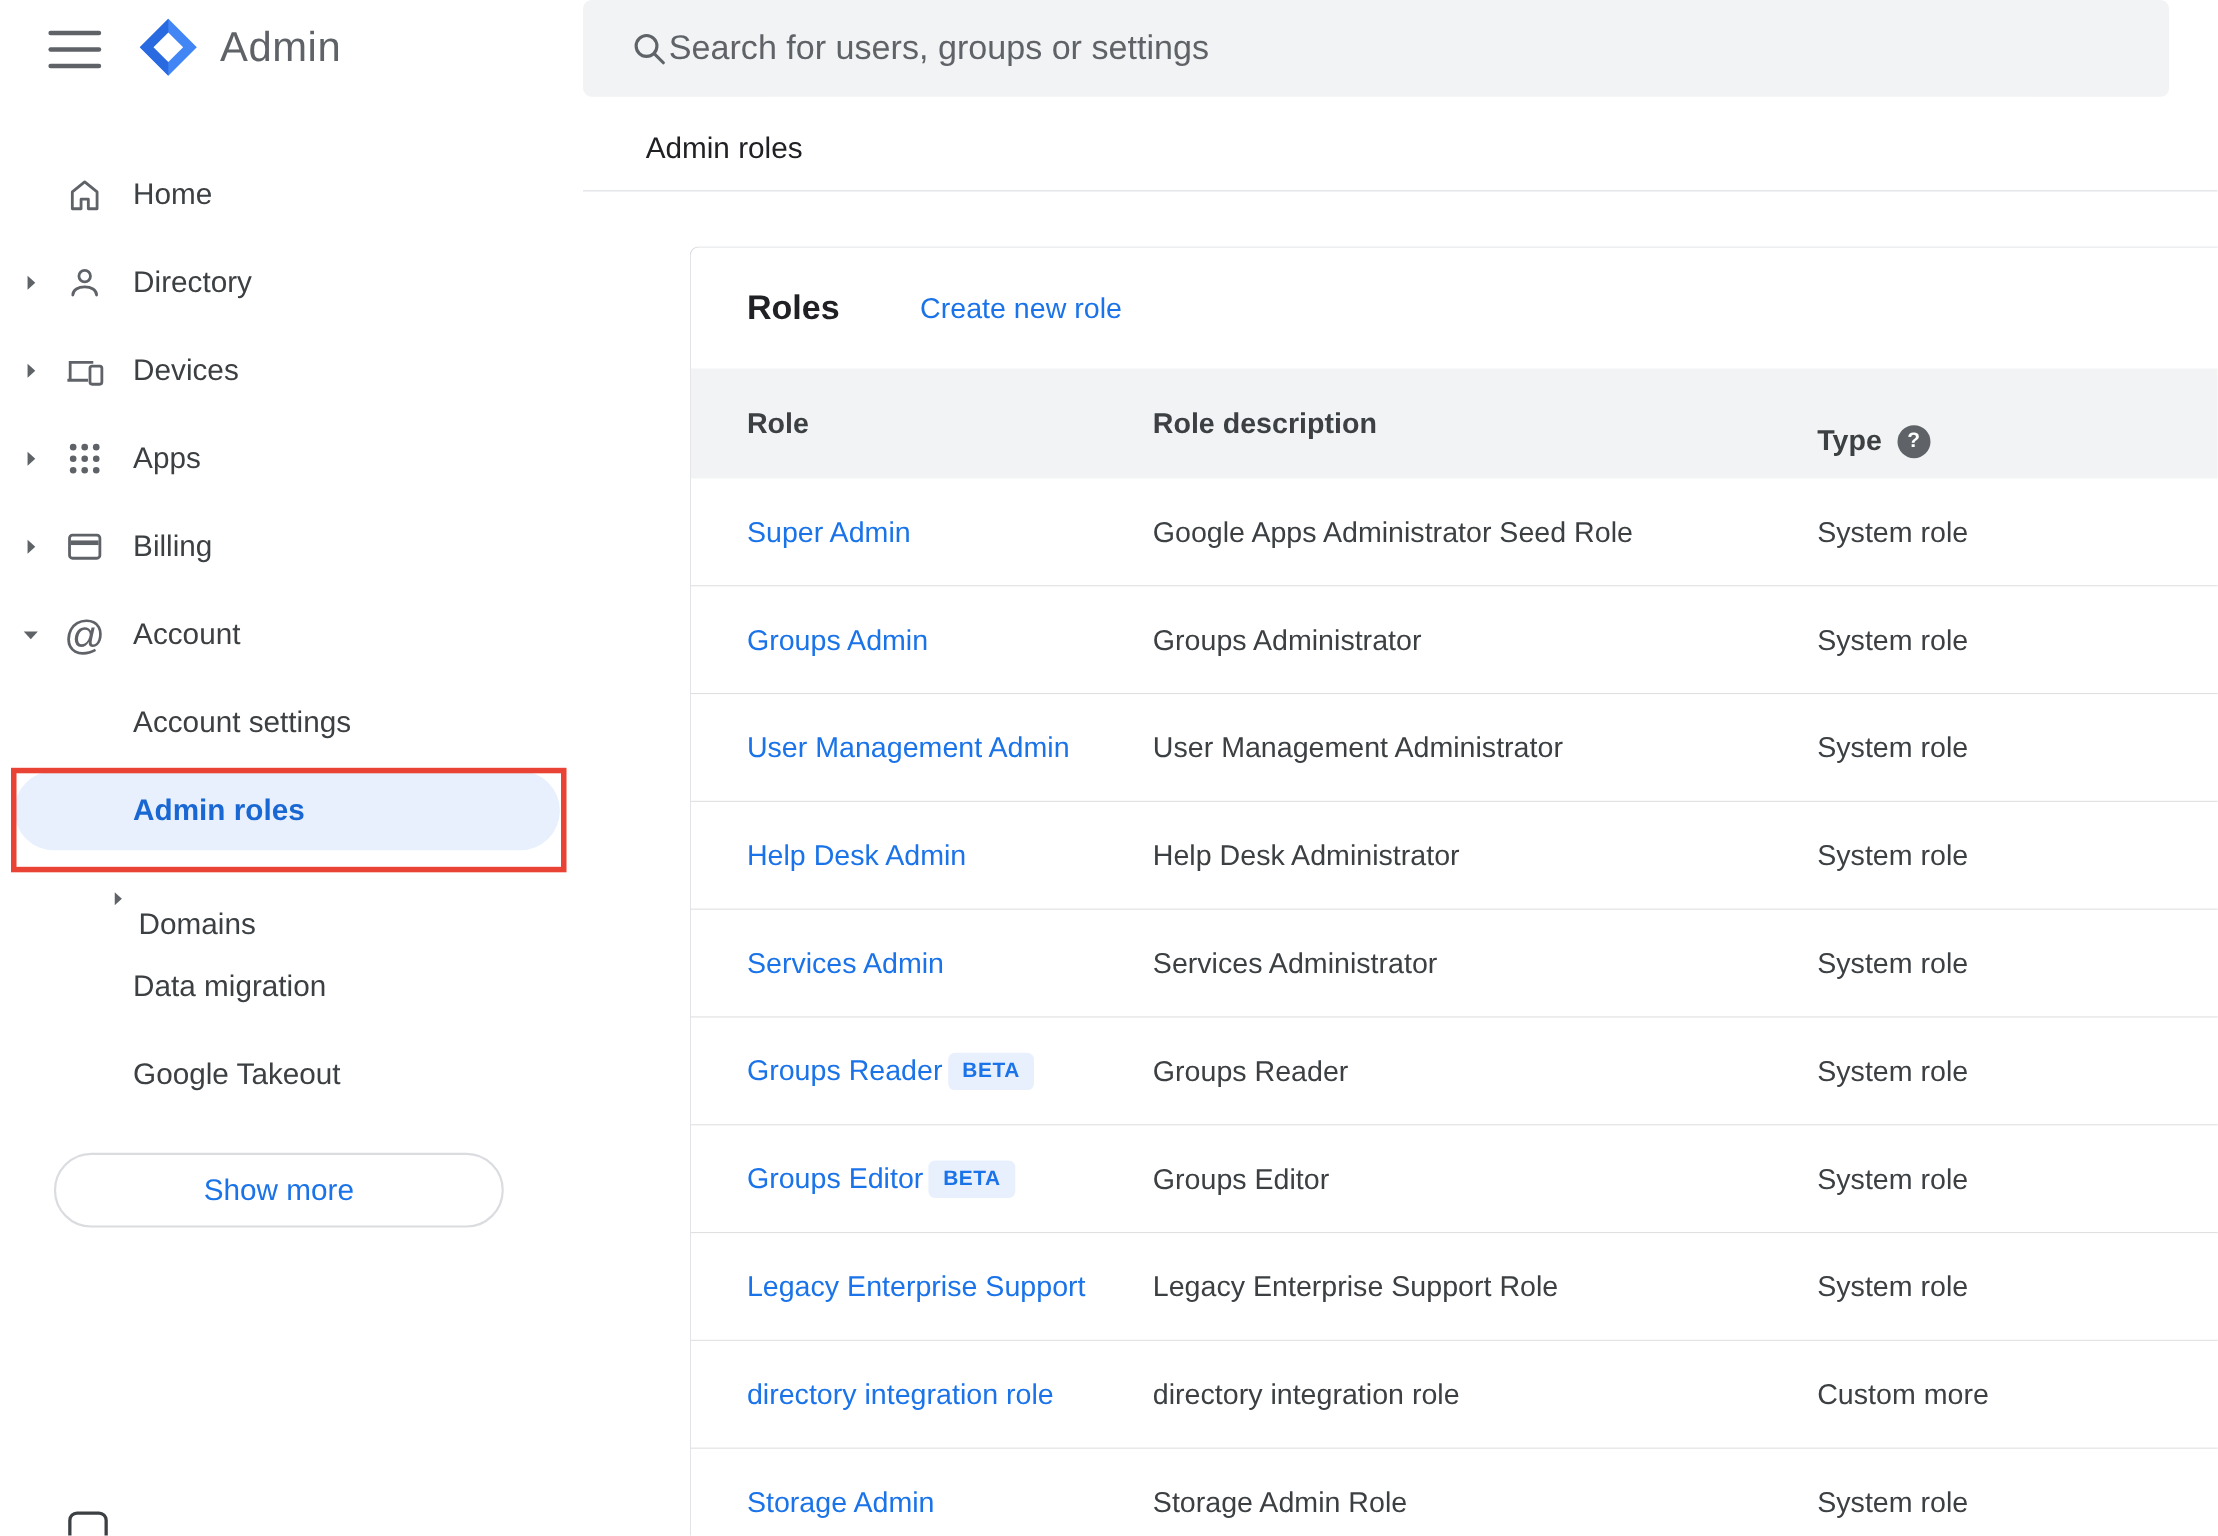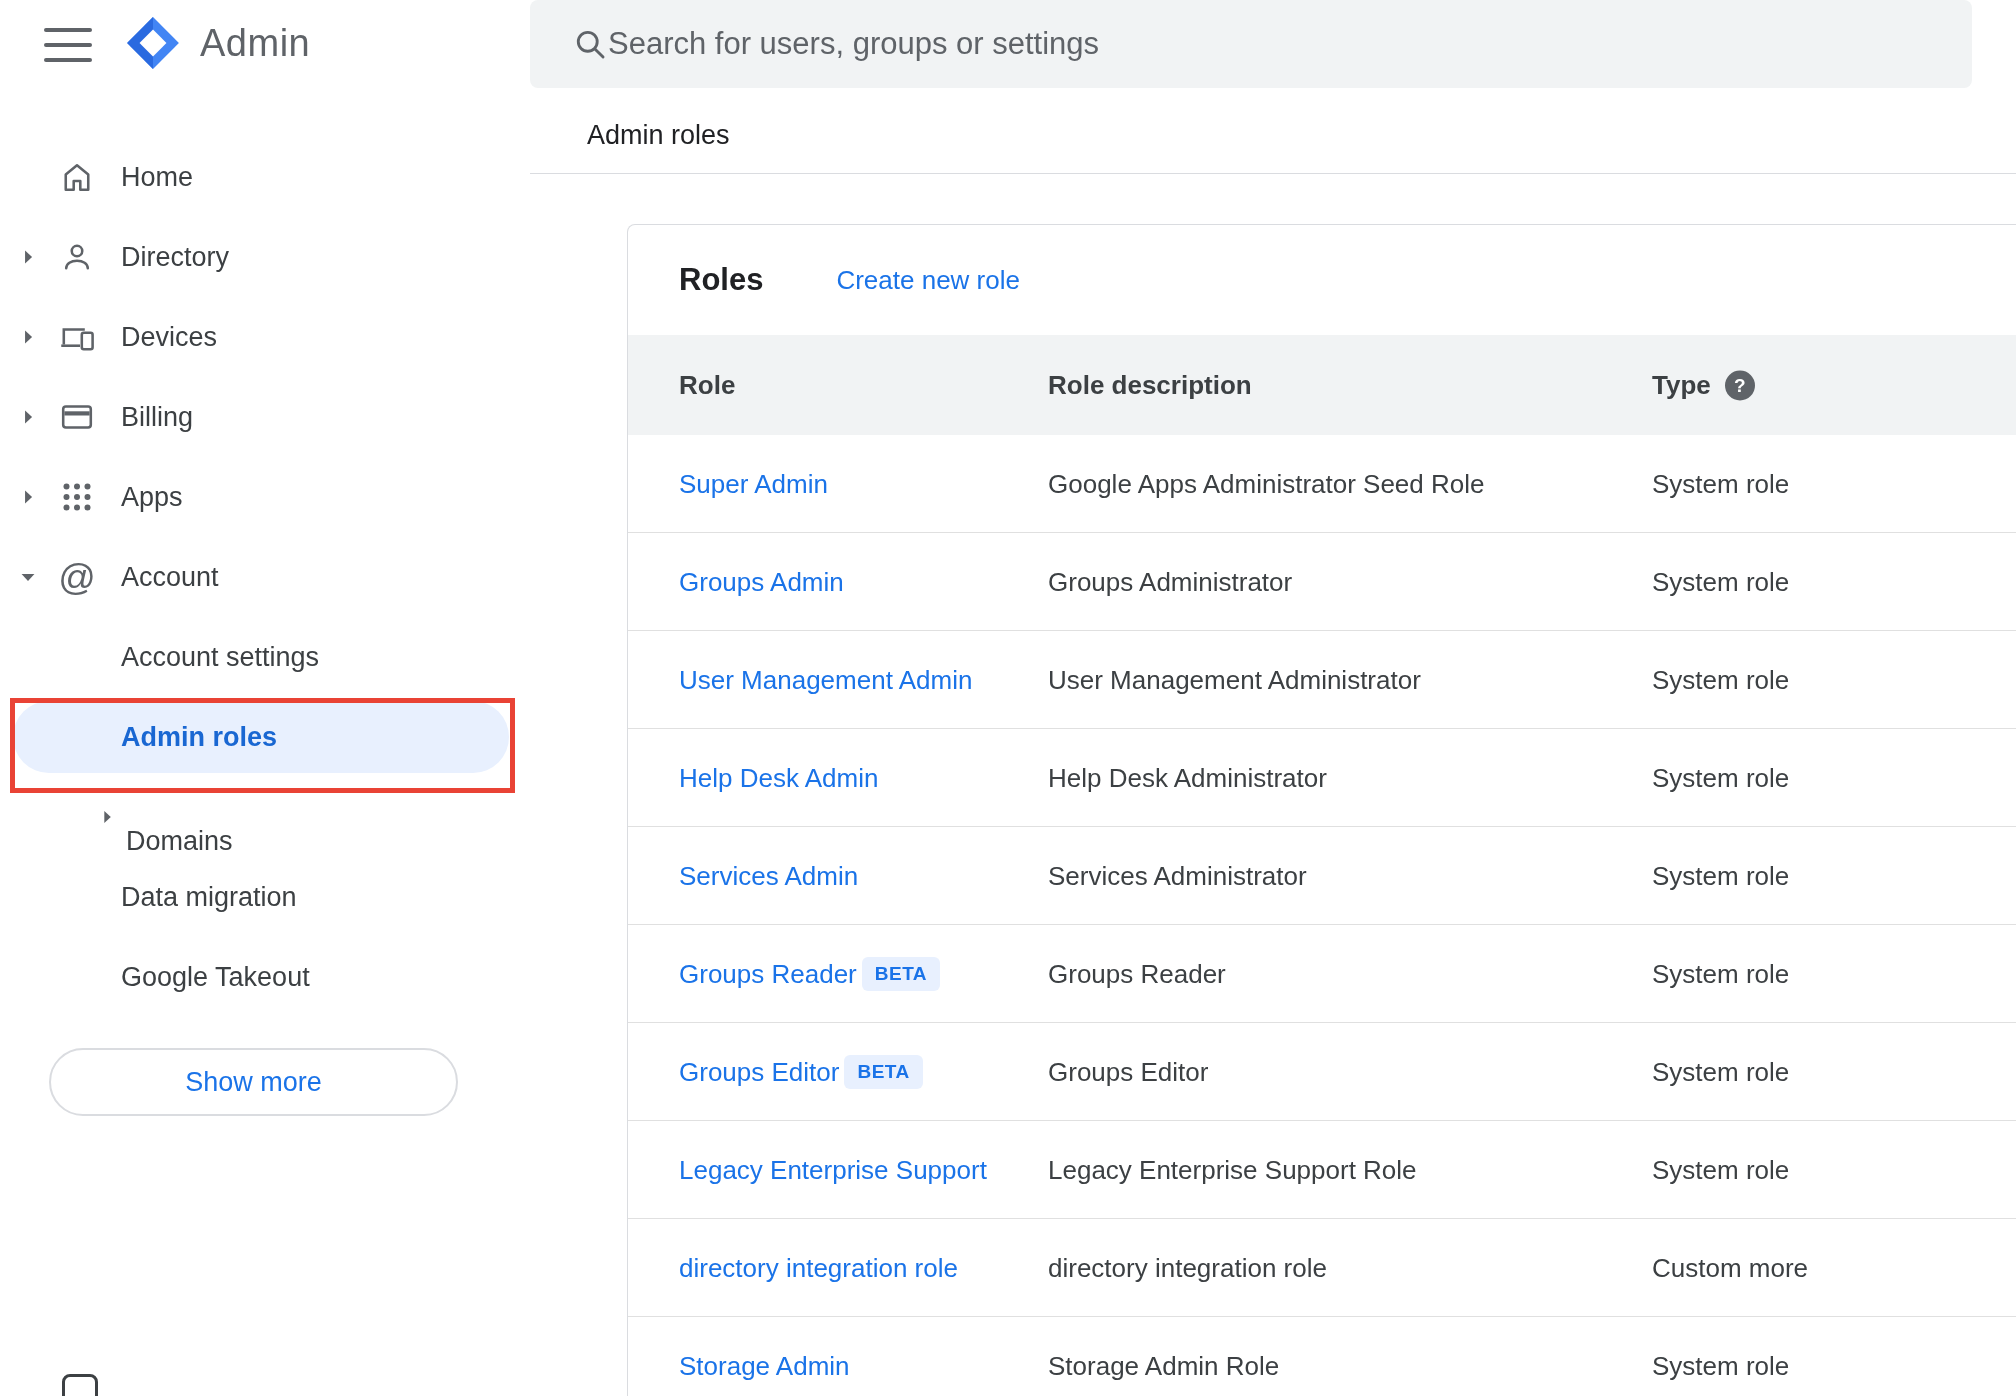"Type" .th-type { margin-top: none -> 16px }
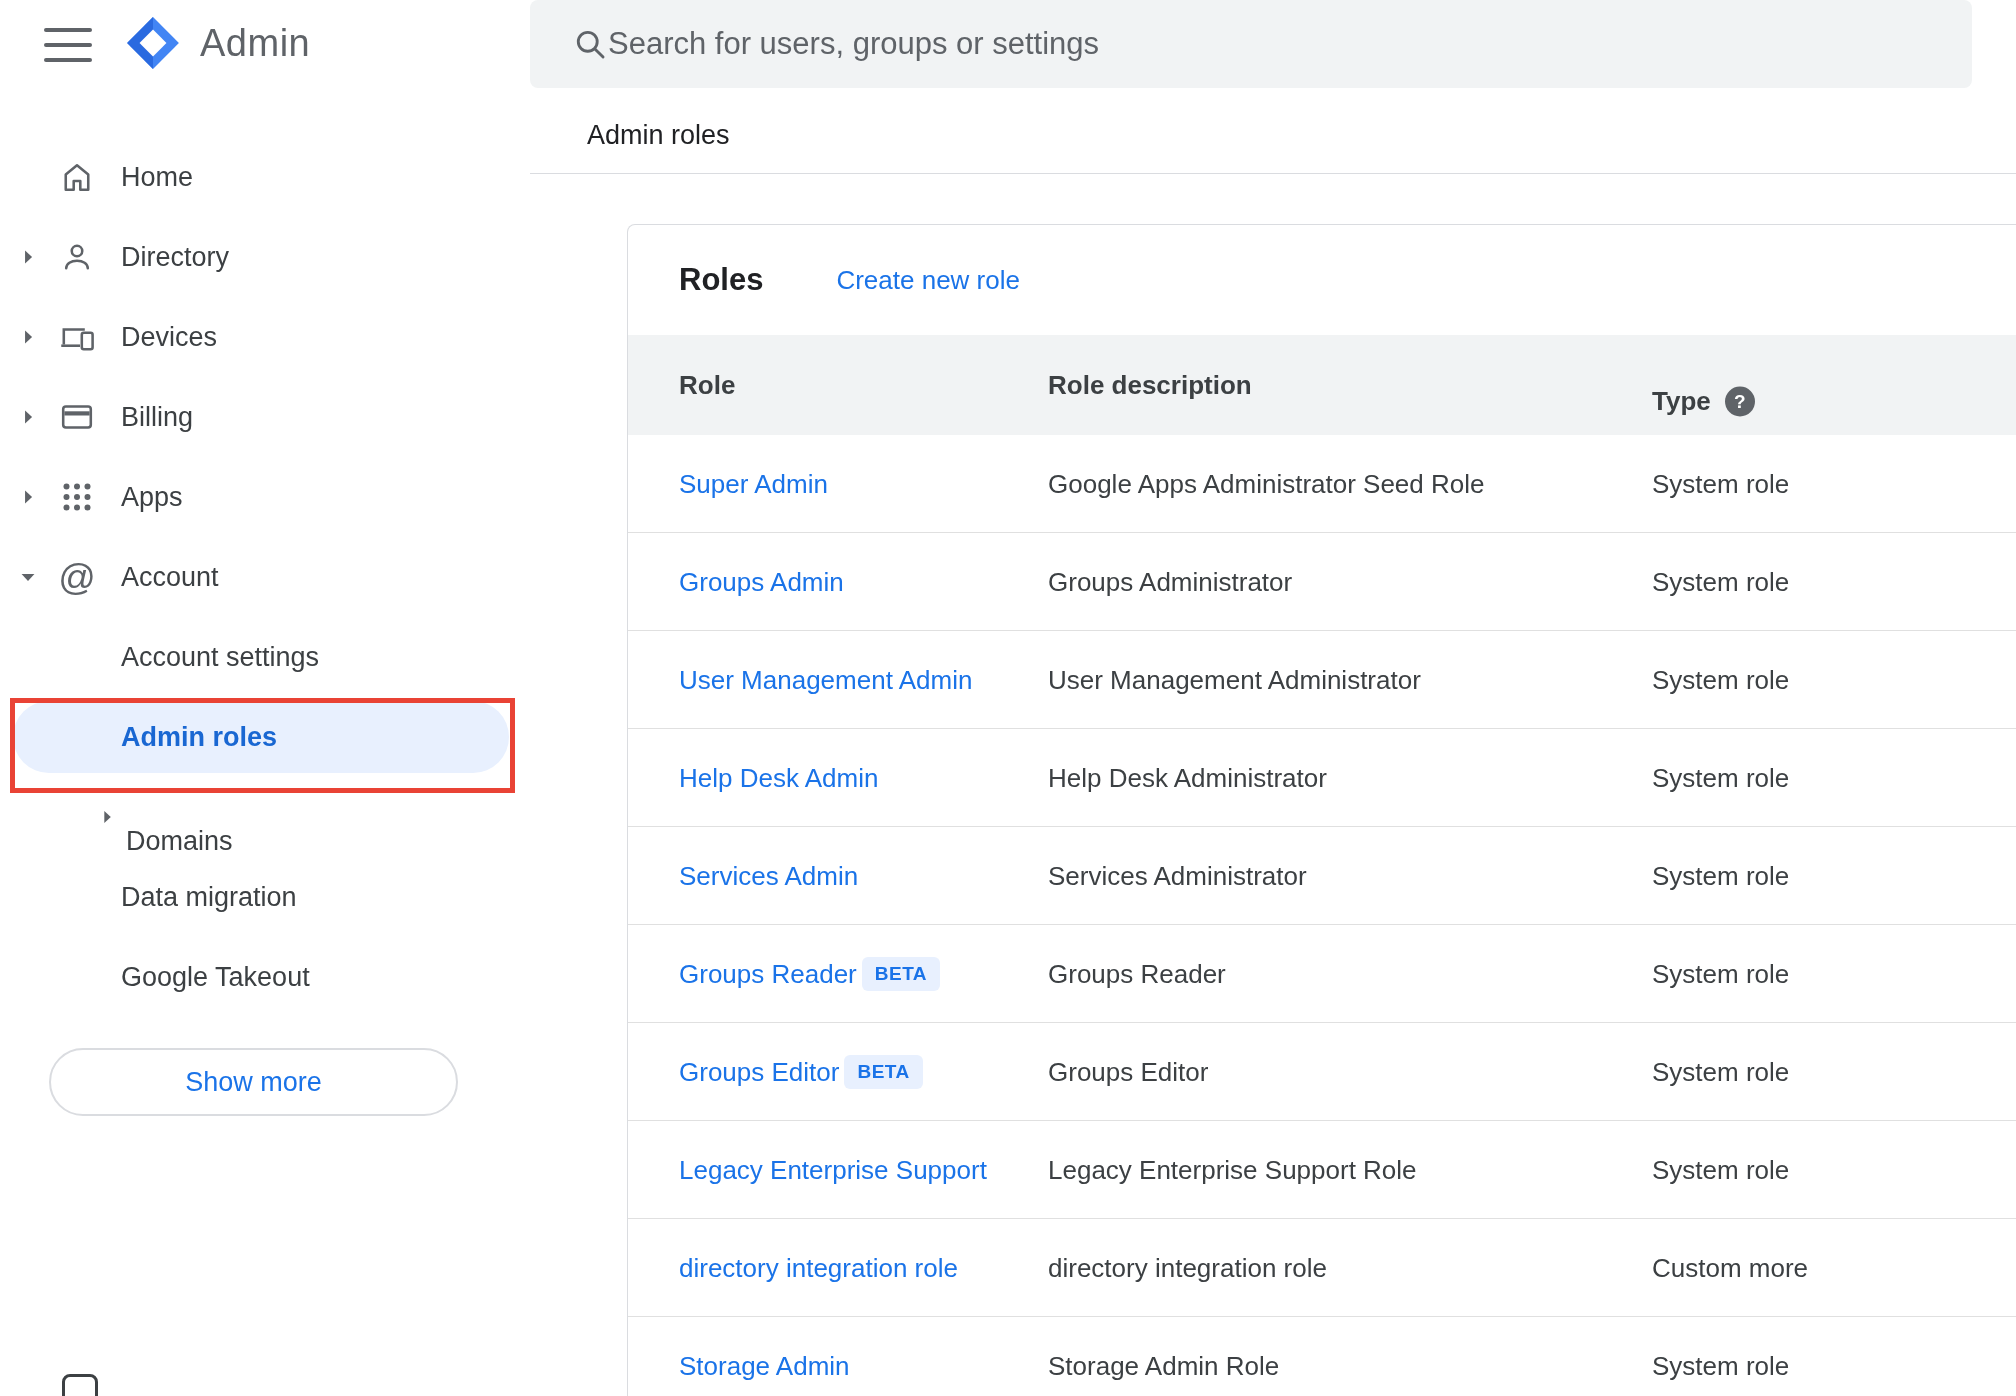"Billing" div.nav-item { order: before "Apps" -> after "Apps" }
